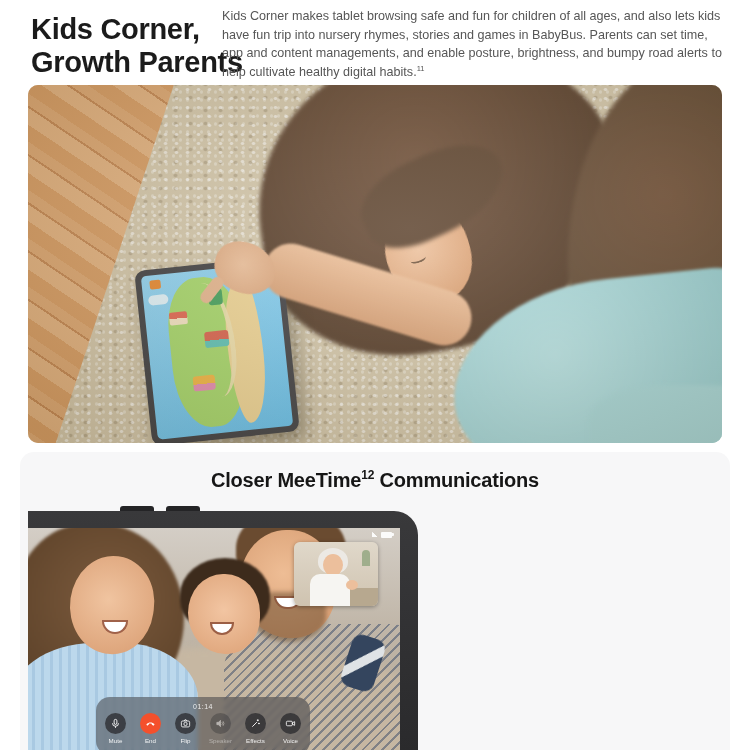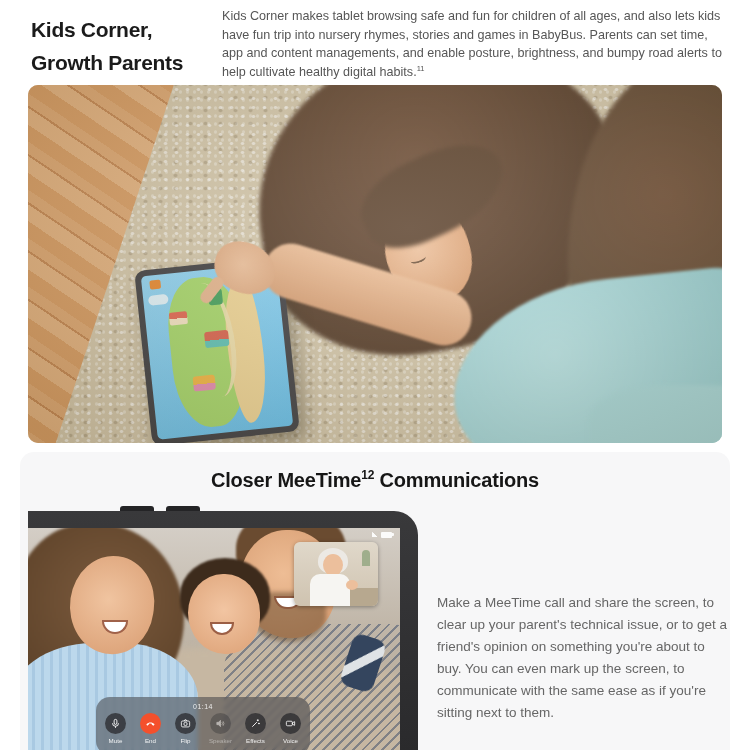"Kids Corner," .kc-title { font-size: 21px -> 29px }
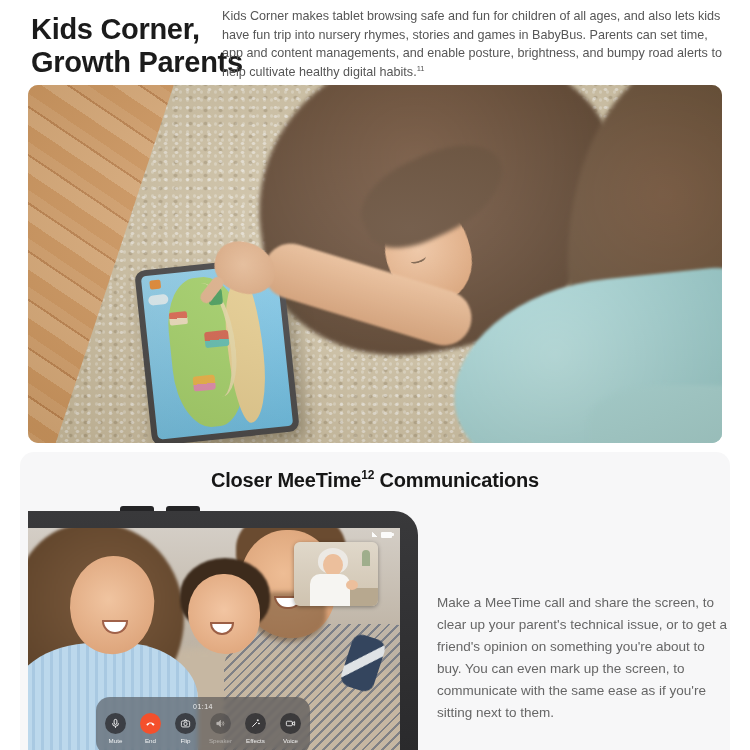"Make a MeeTime call and" p.mt-body { html: <p>Make a MeeTime call and share the screen, to clear up your parent's technical issue, or to get a friend's opinion on something you're about to buy. You can even mark up the screen, to communicate with the same ease as if you're sitting next to them.</p> -> none }
